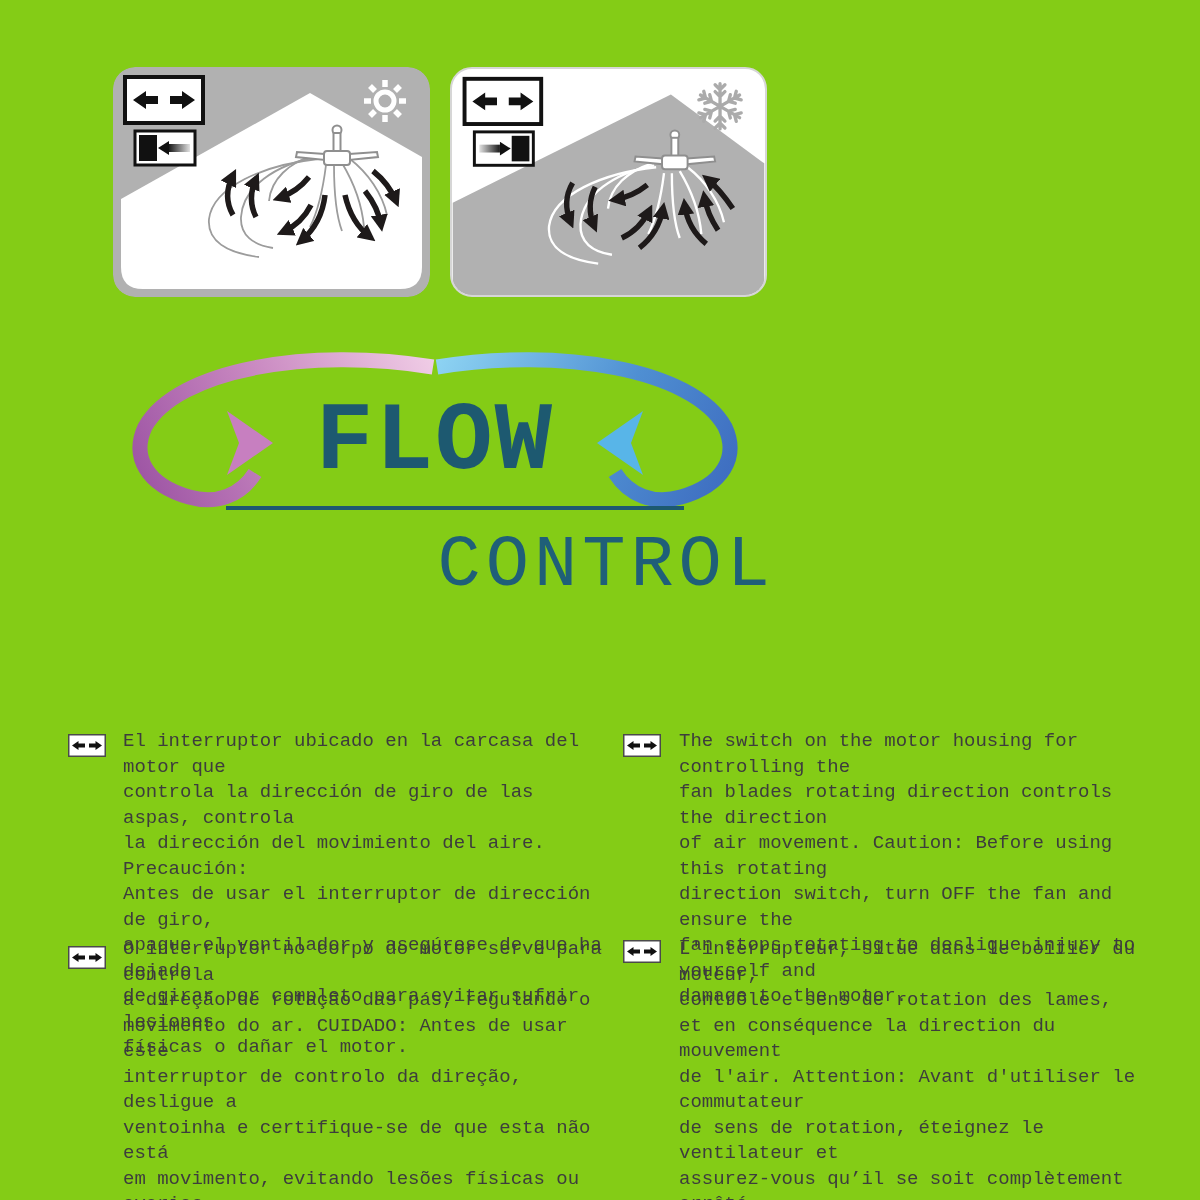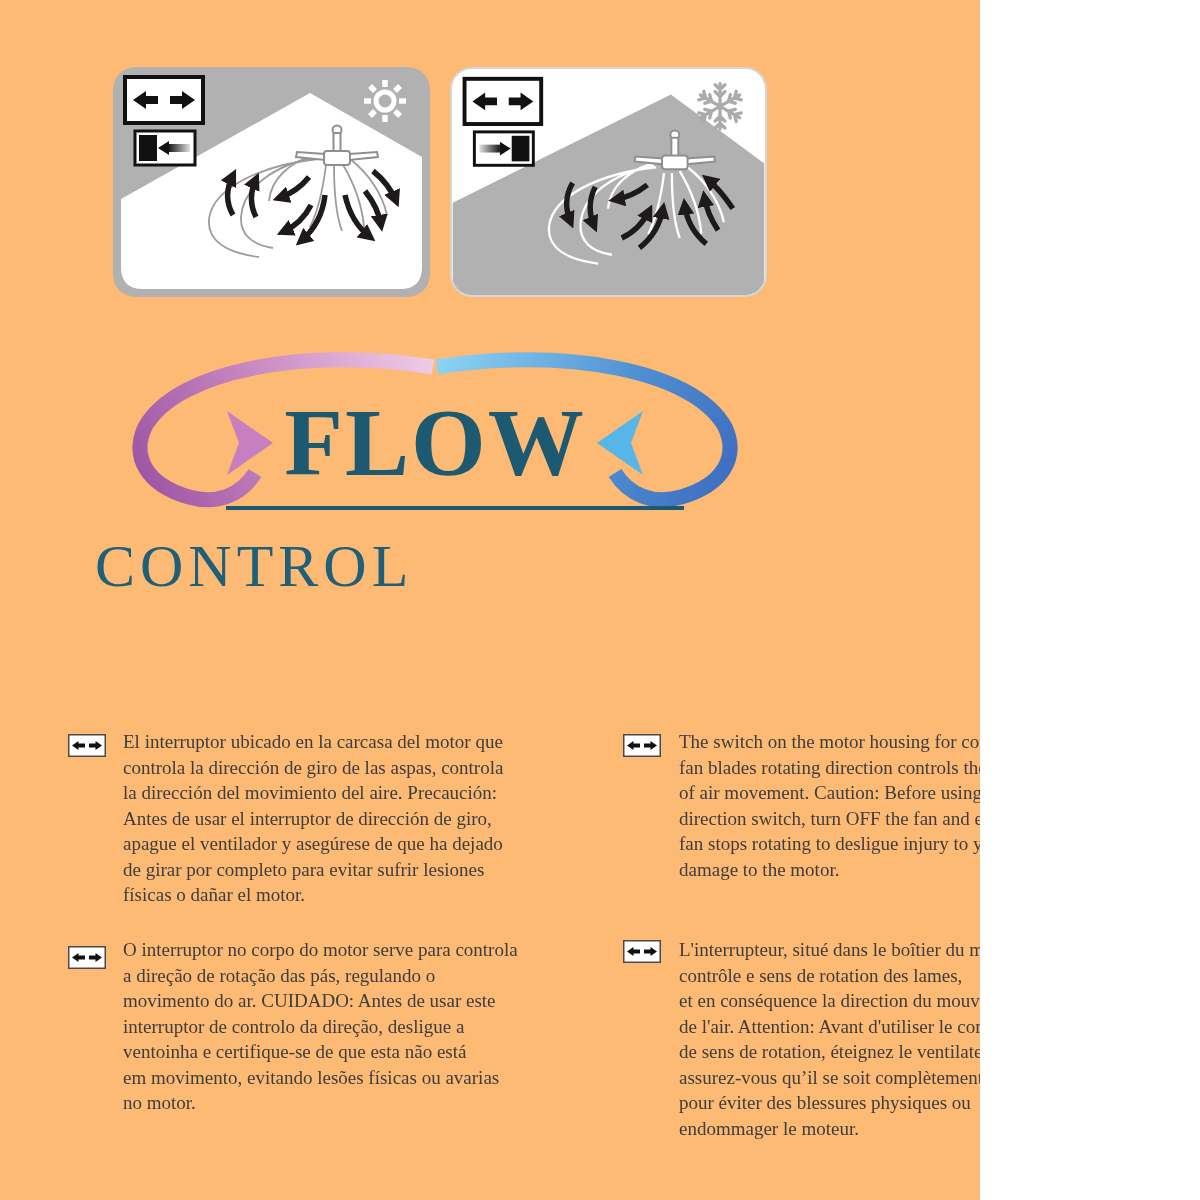"FLOW" .page { background: #fdba74 -> #84cc16; font-family: Liberation Serif, serif -> Liberation Mono, monospace; width: 980px -> 1200px }
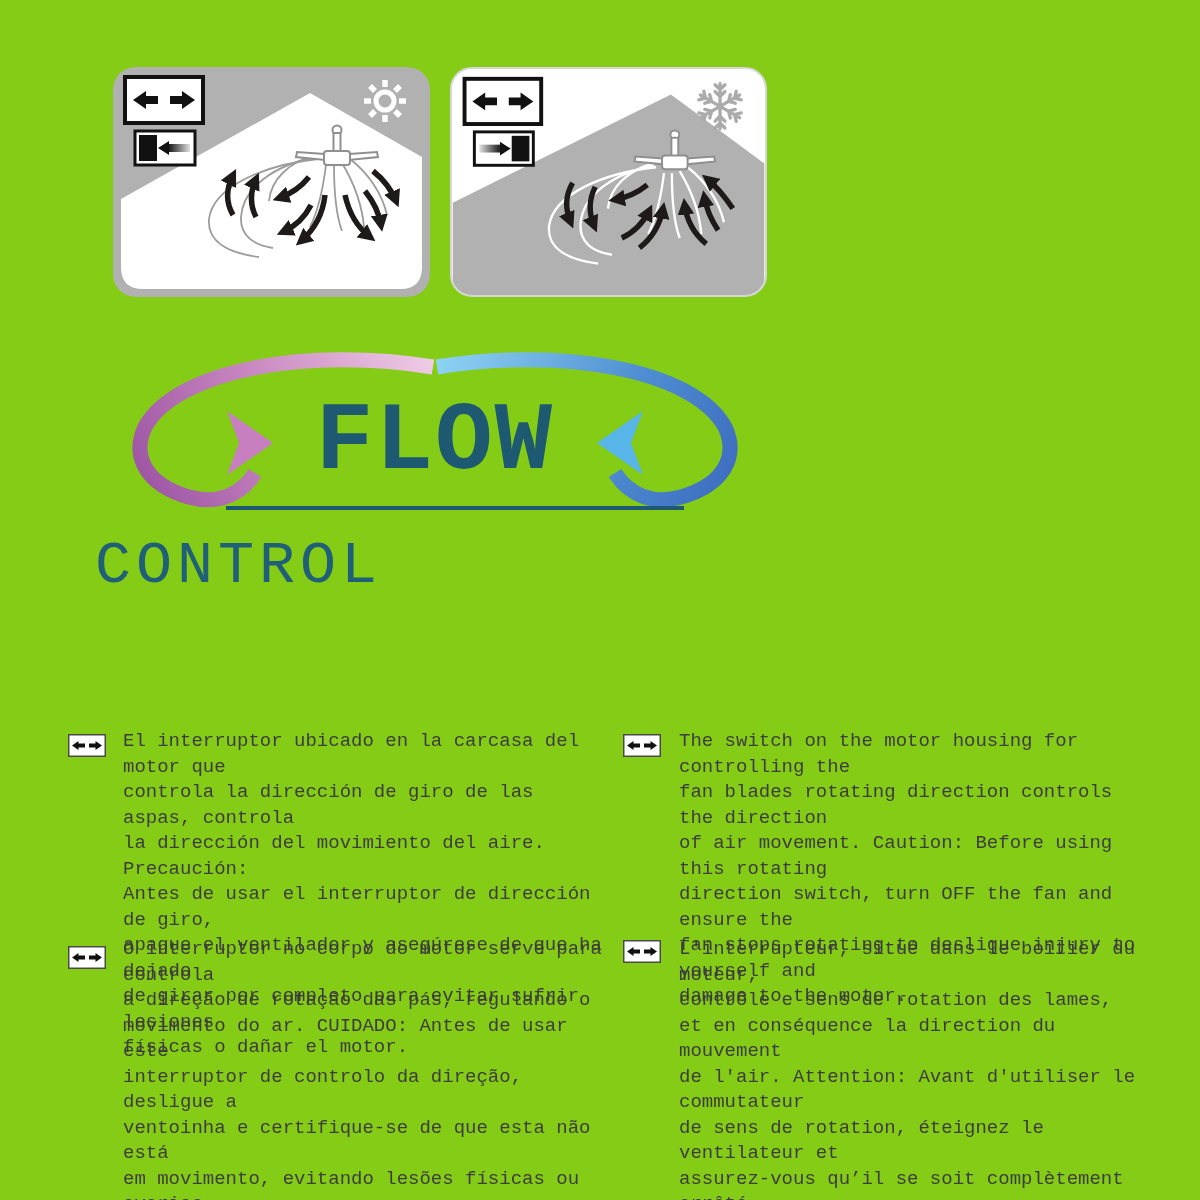"CONTROL" .logo-control { font-size: 60px -> 72px; text-align: left -> right }
